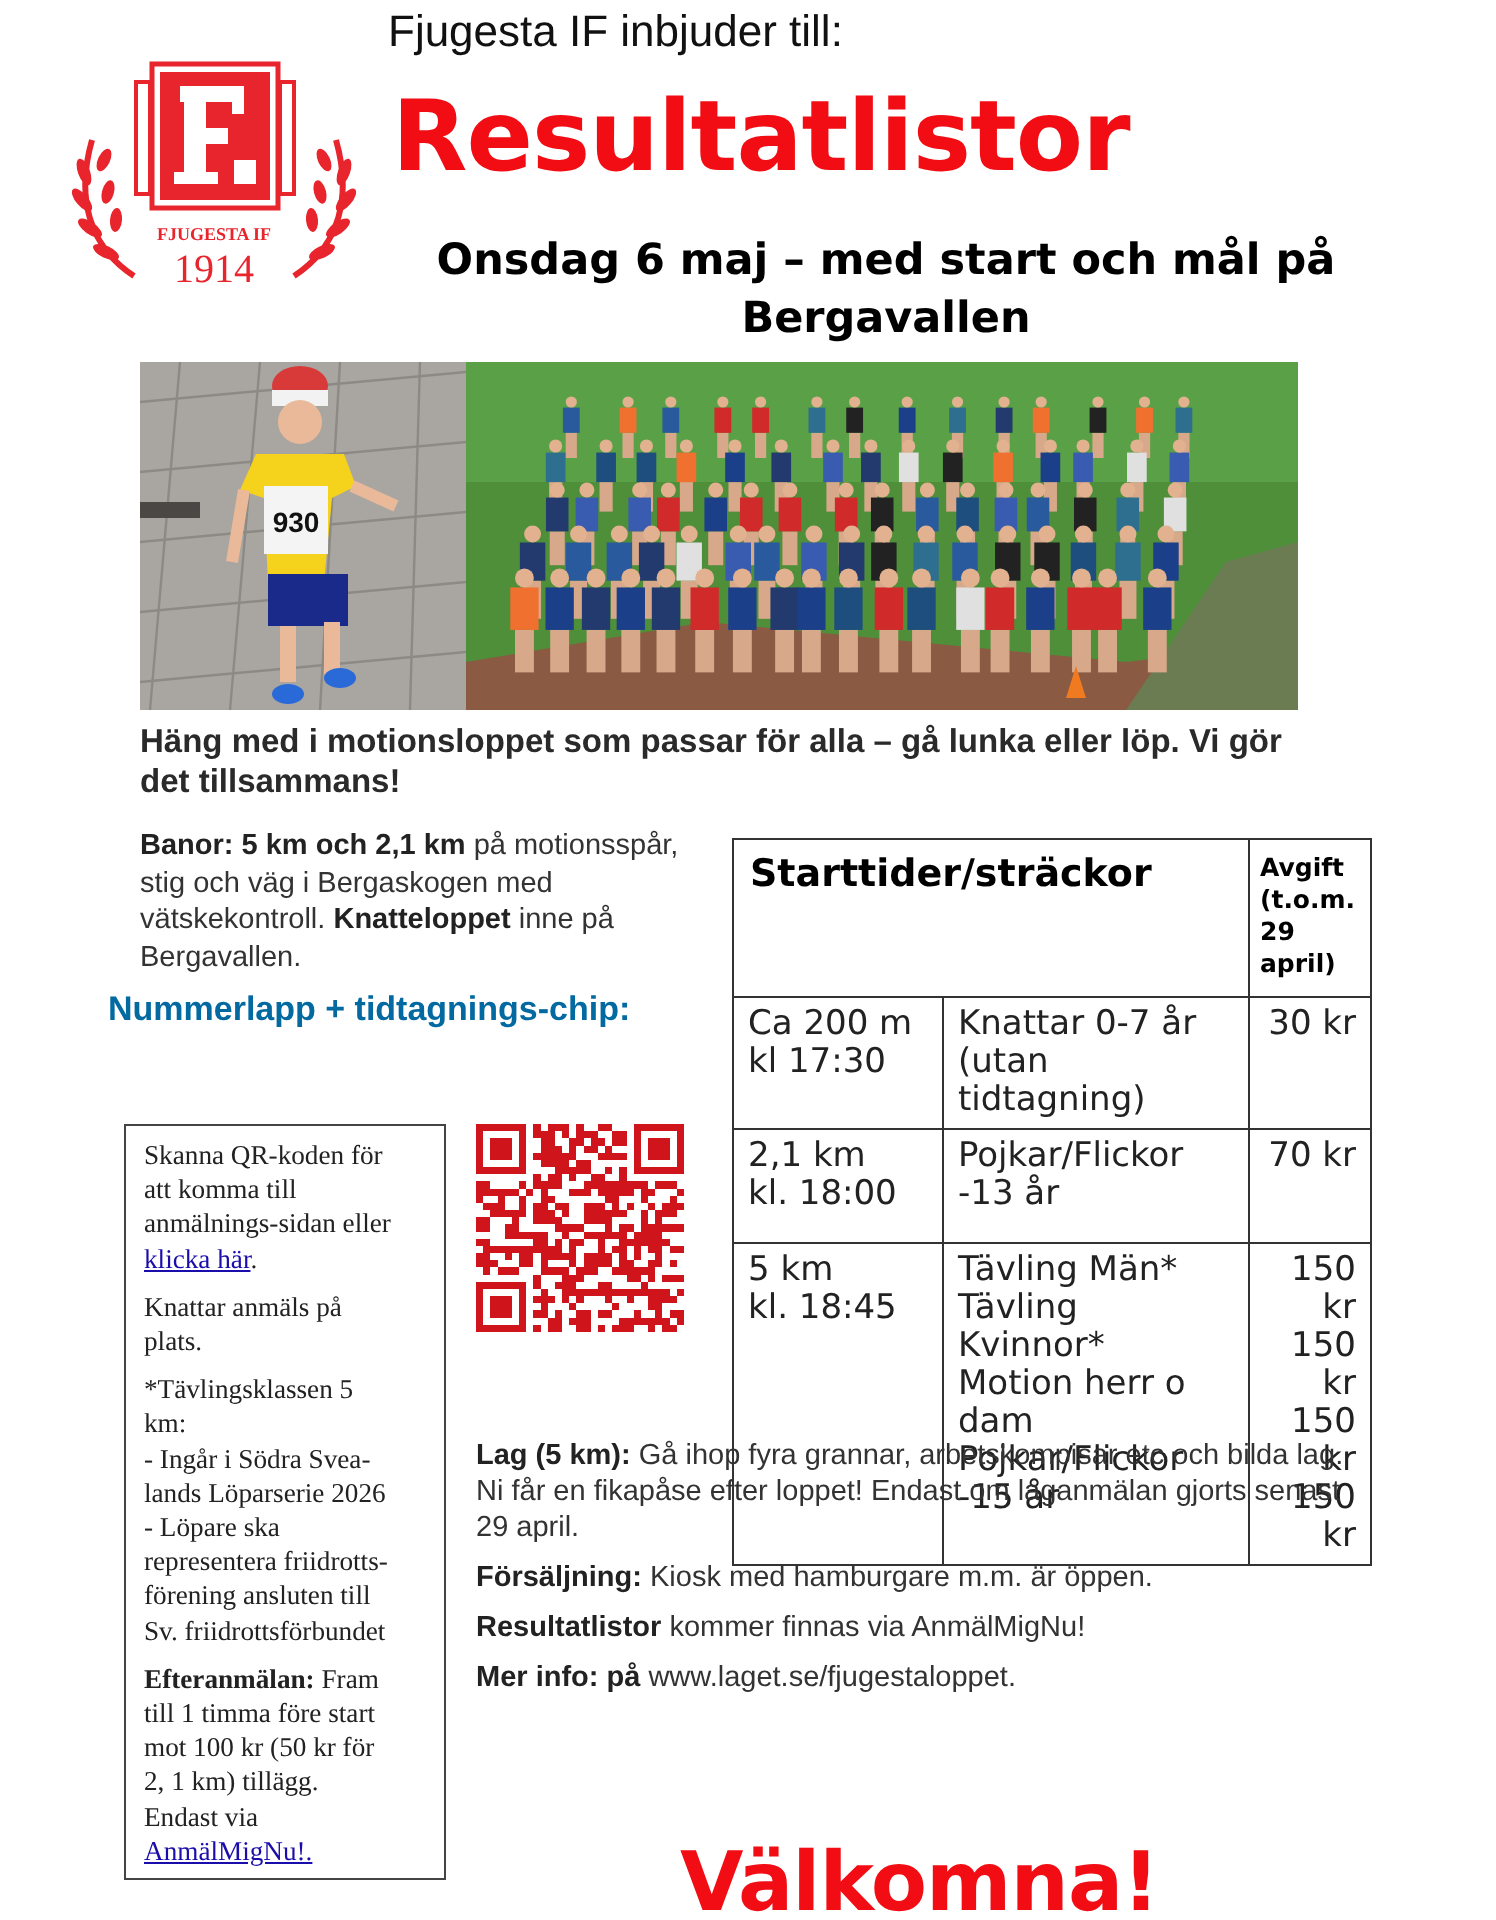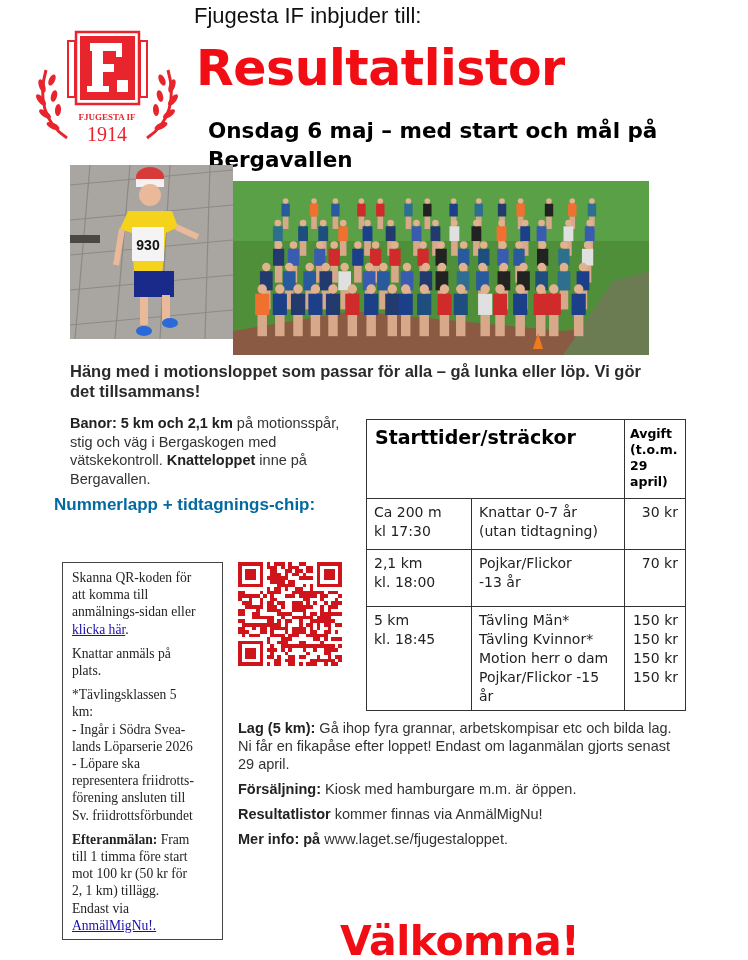"Onsdag 6 maj – med" .subtitle { text-align: left -> center }
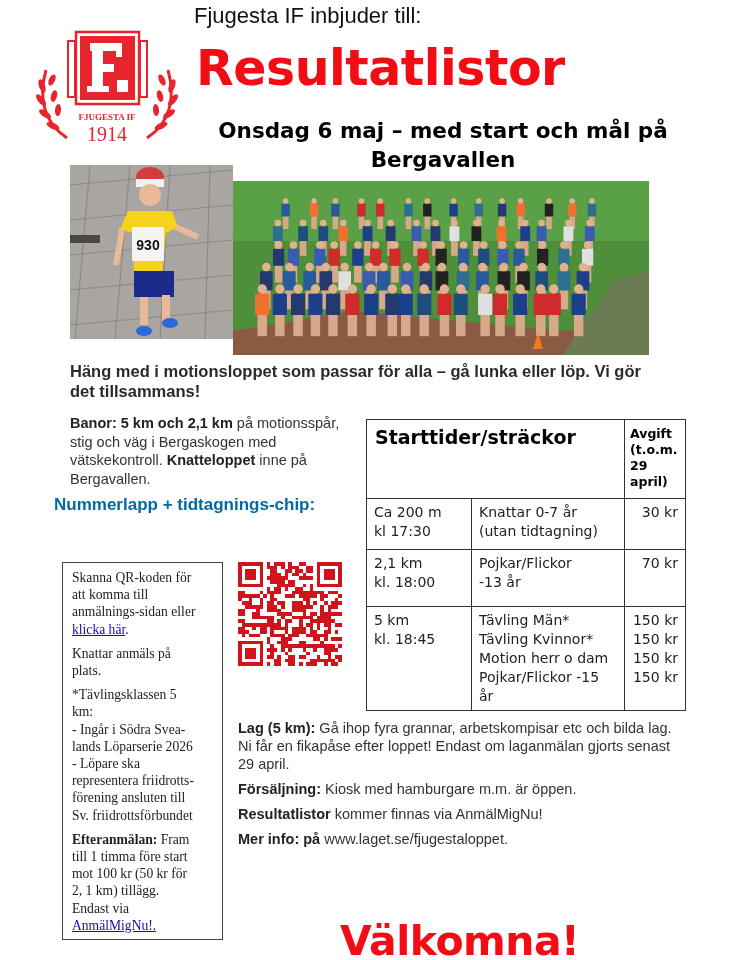"930" .photo-kid { top: 165px -> 181px }
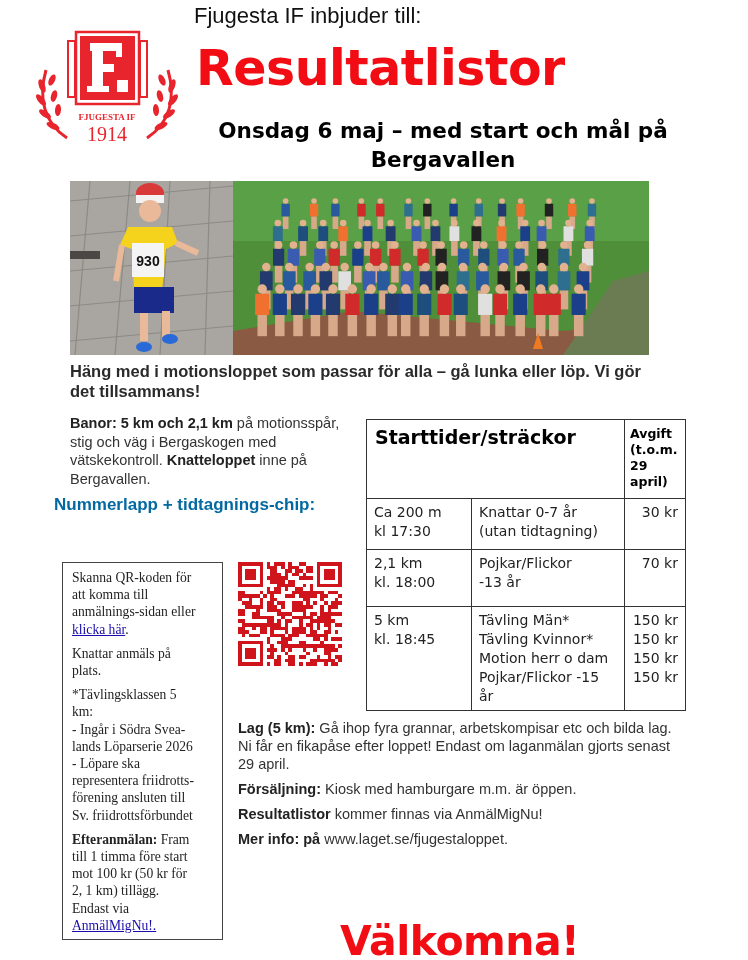"Ca 200 m" .tbl td { font-size: 14px -> 17px }
